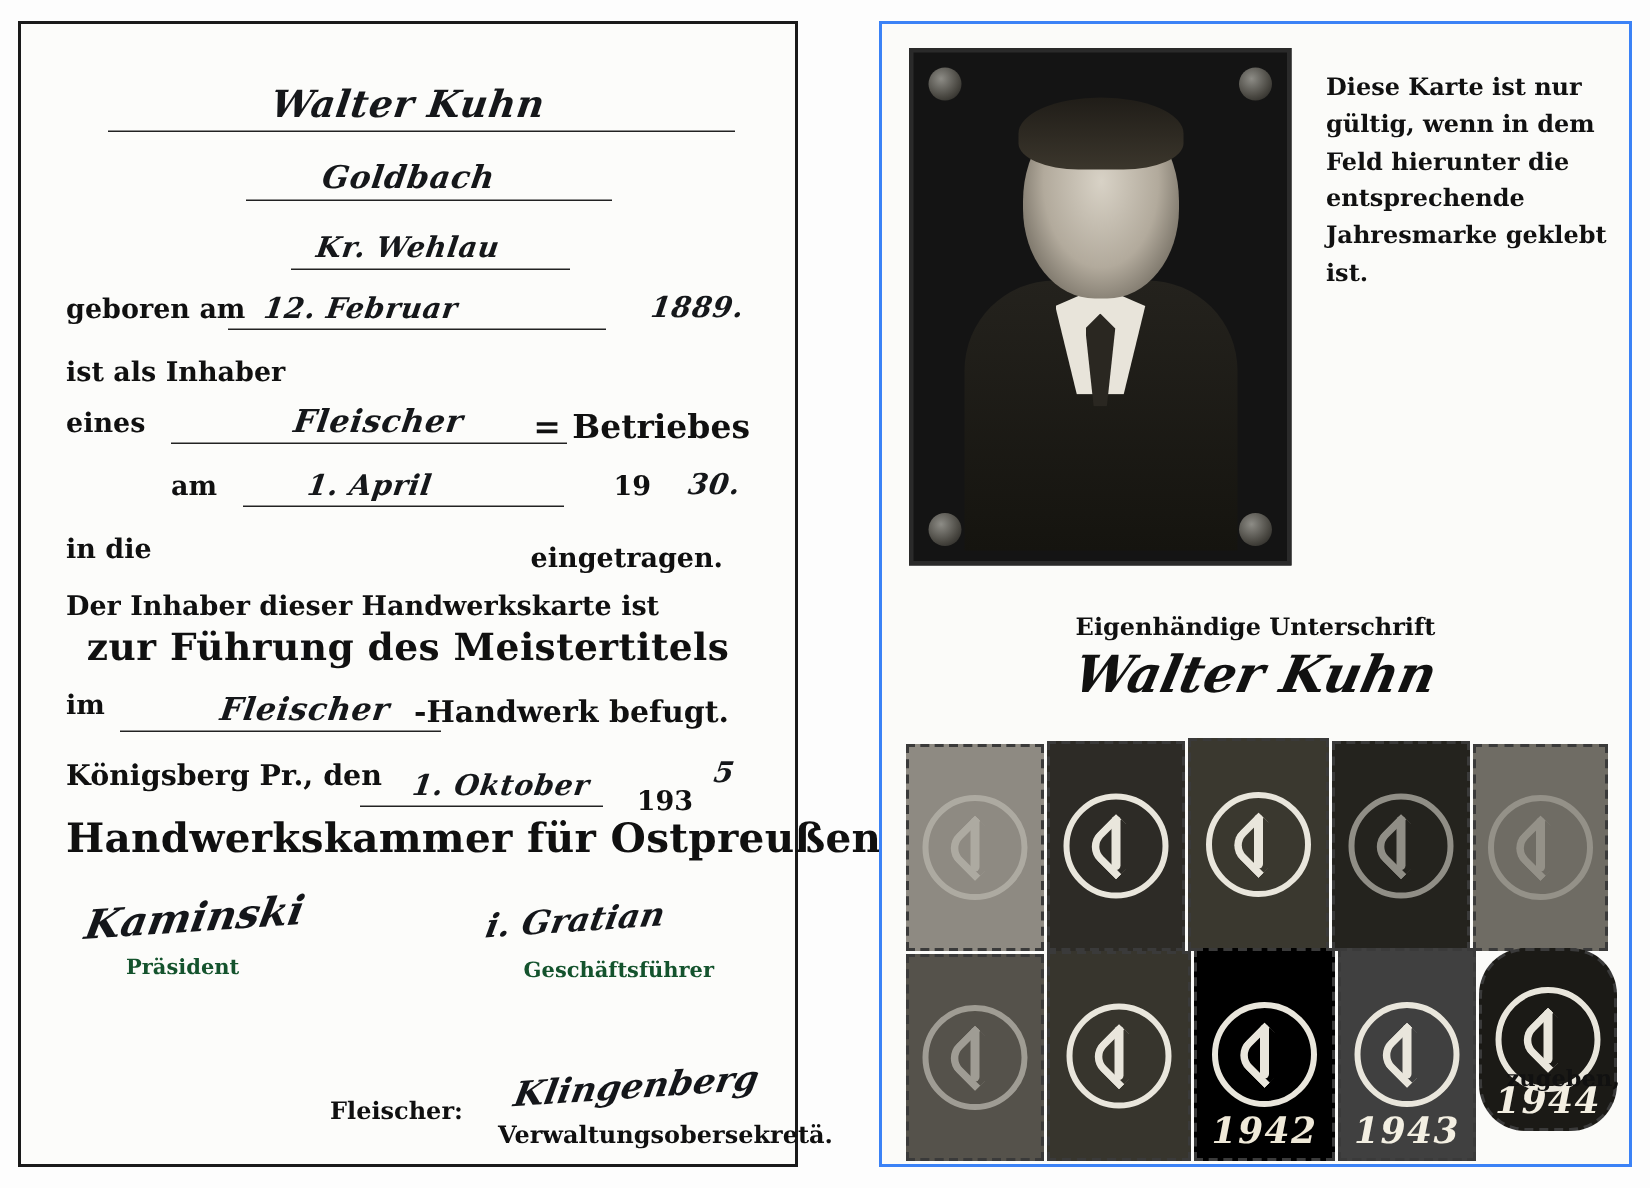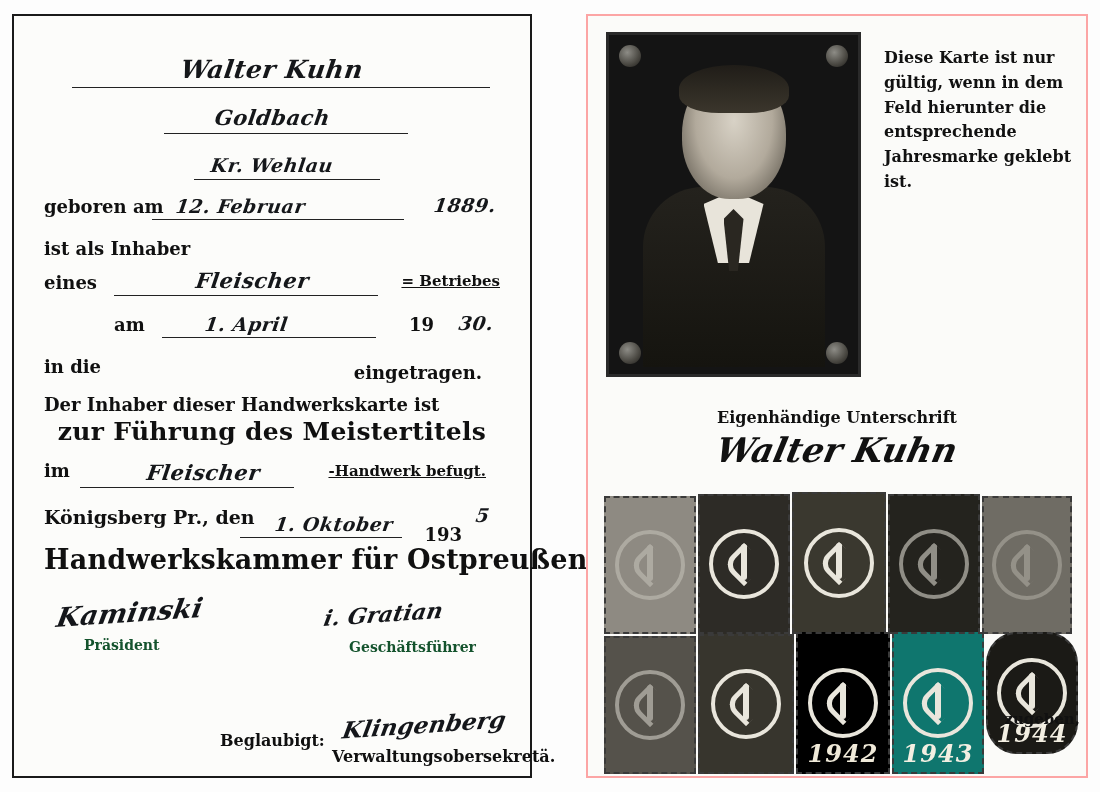"Diese Karte ist nur gültig," .right-page { border: 2px solid #fca5a5 -> 2px solid #3b82f6 }
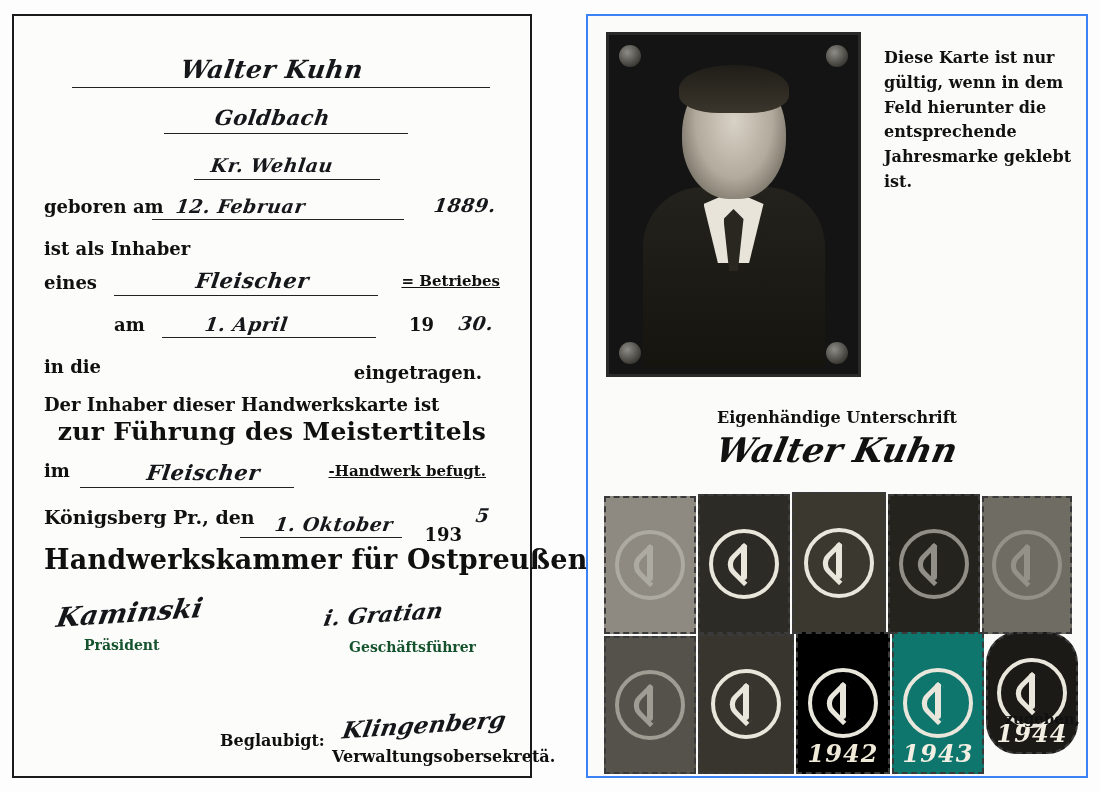"= Betriebes" div.lbl { font-size: 15px -> 22px; text-decoration: underline -> none }
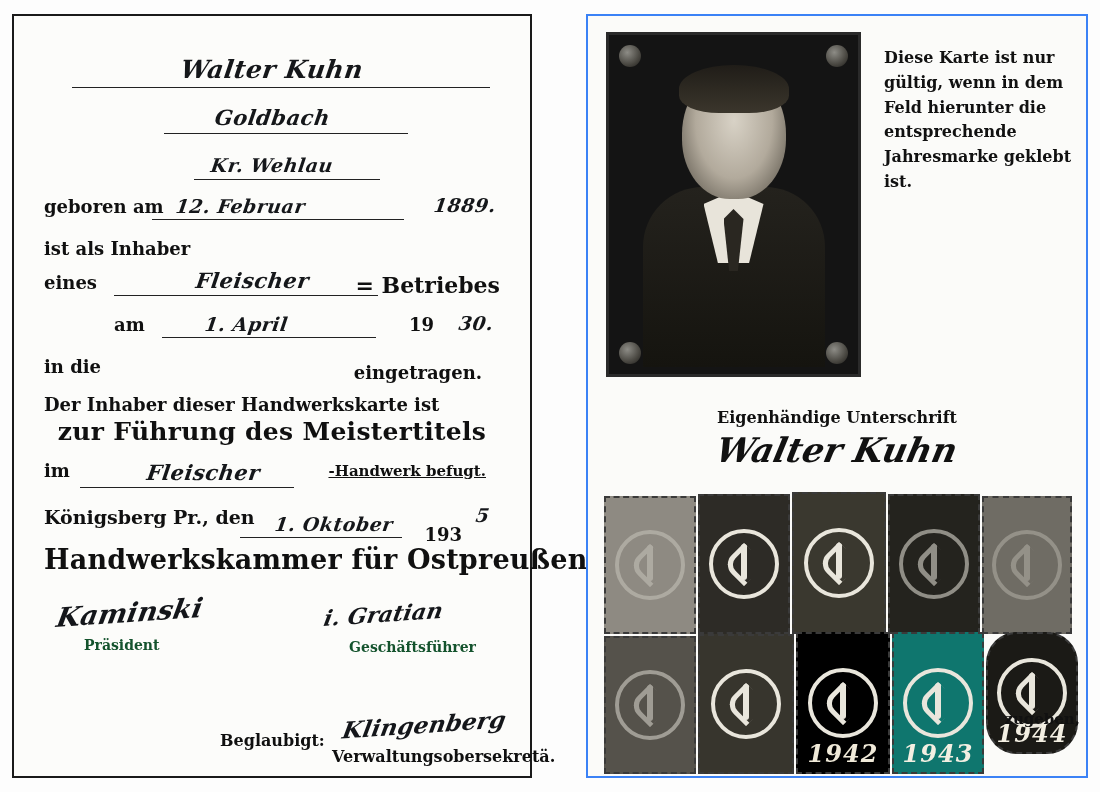"-Handwerk befugt." div.lbl { font-size: 15px -> 20px; text-decoration: underline -> none }
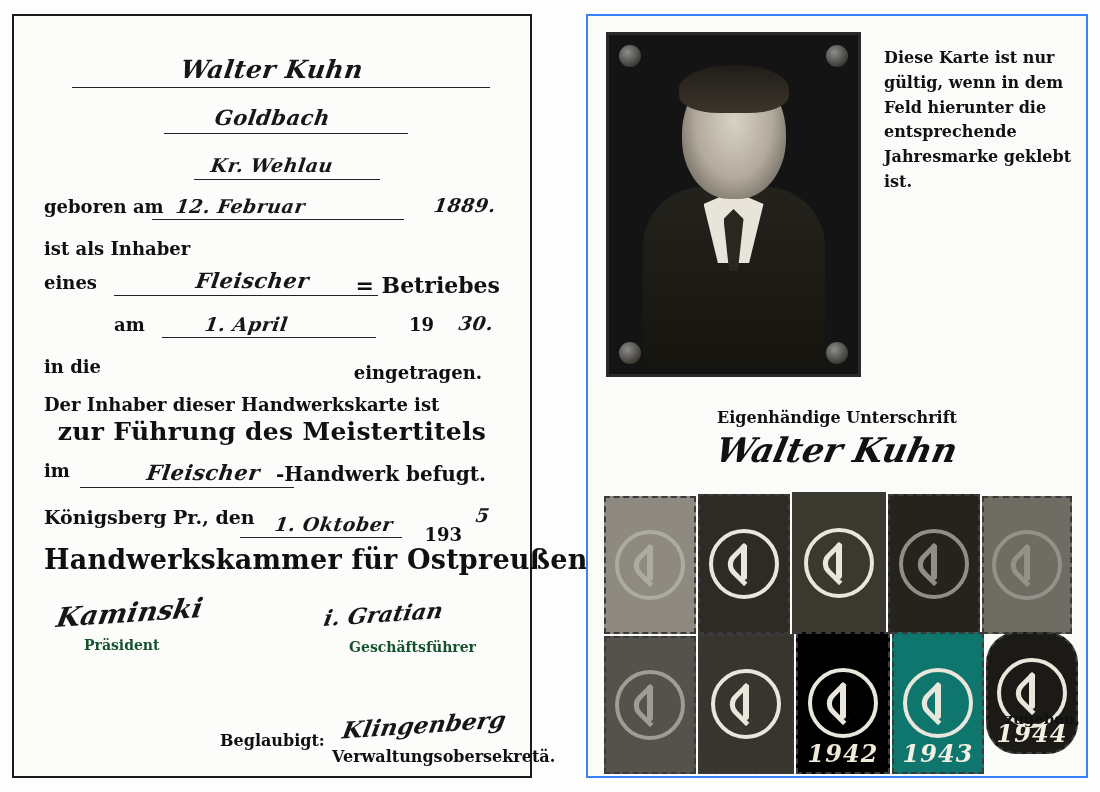"Beglaubigt:" div.fr { text: Beglaubigt -> Fleischer }
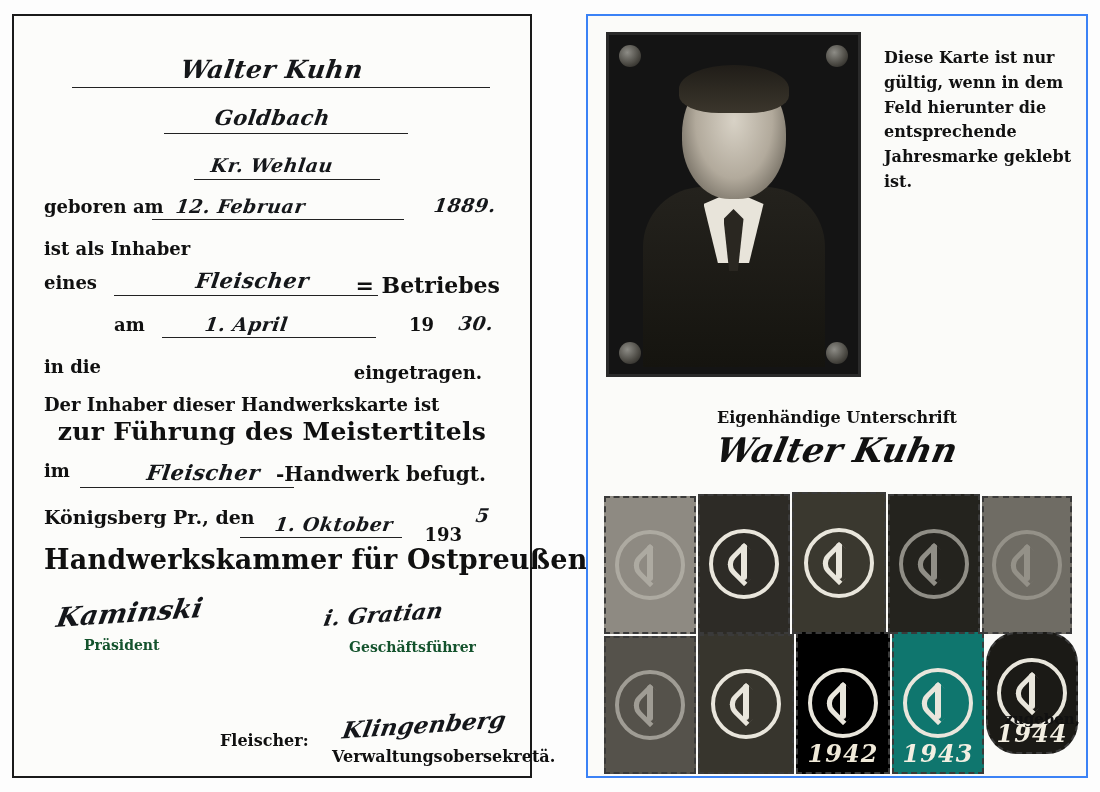"1943" div.stamp { background: #0f766e -> #404040 }
